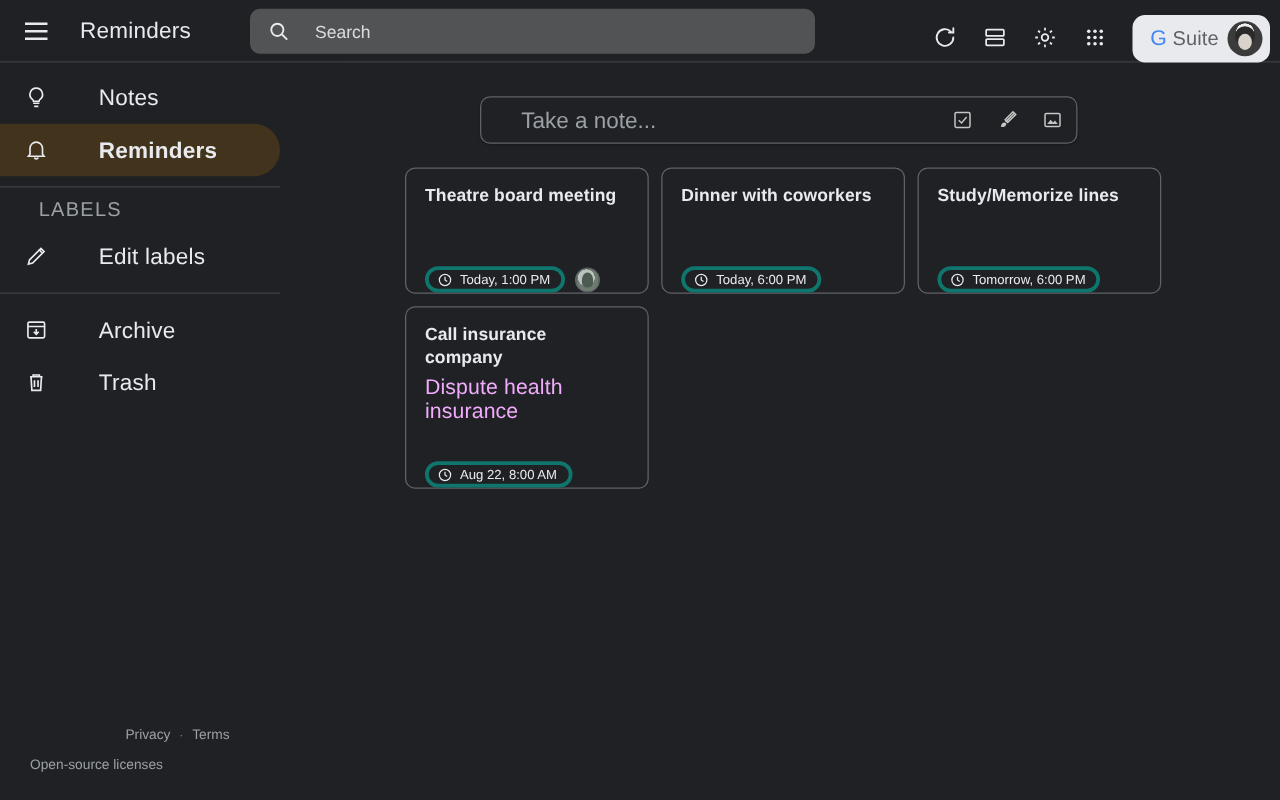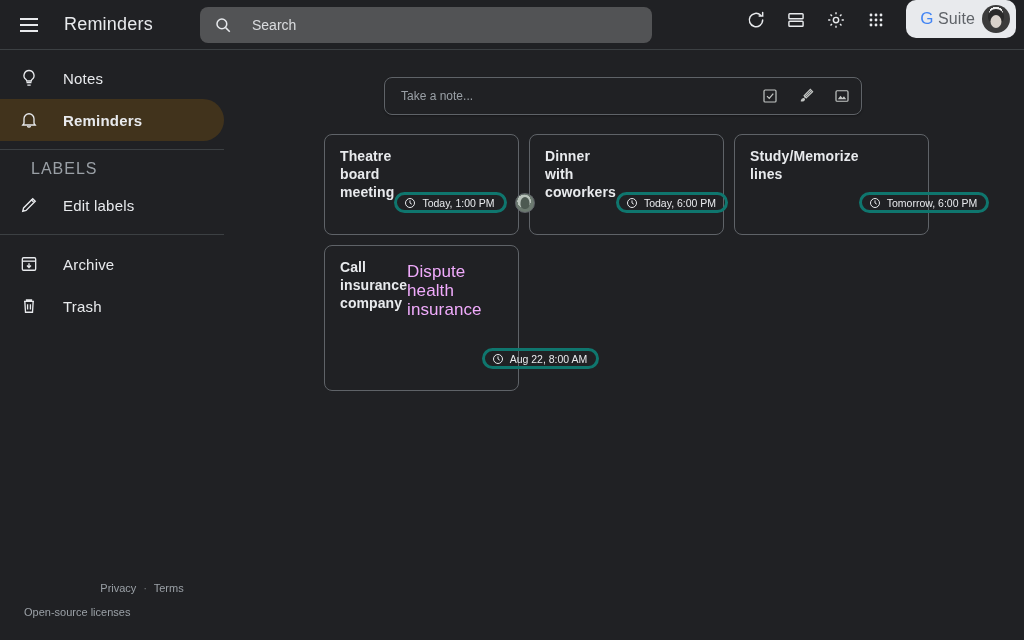"G Suite" .header-actions { align-items: flex-start -> flex-end }
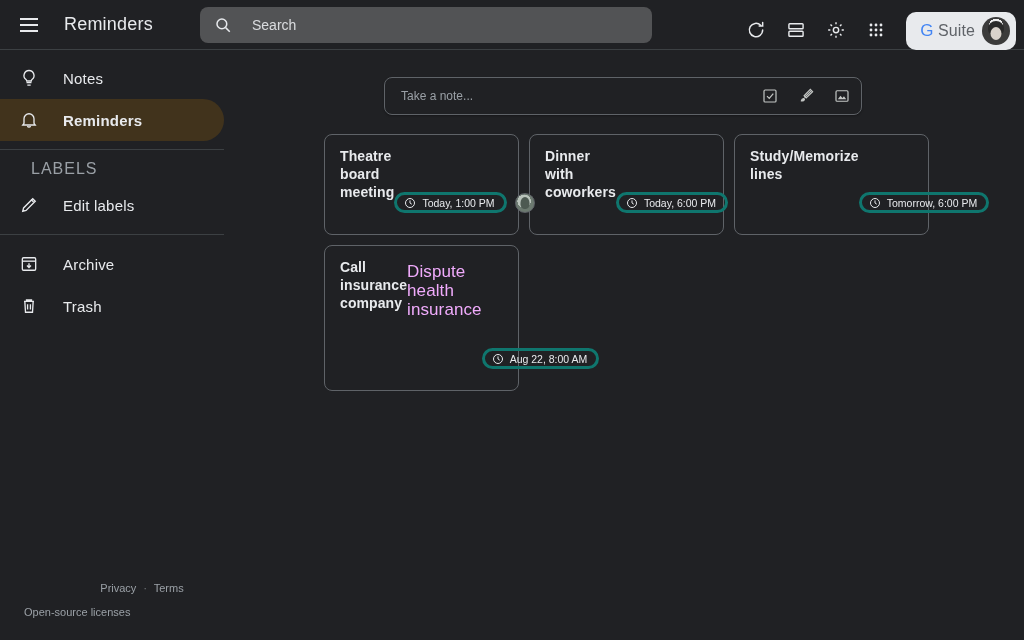"Notes" .nav-item .nav-label { font-size: 15px -> 18px; margin-left: 22px -> 38px }
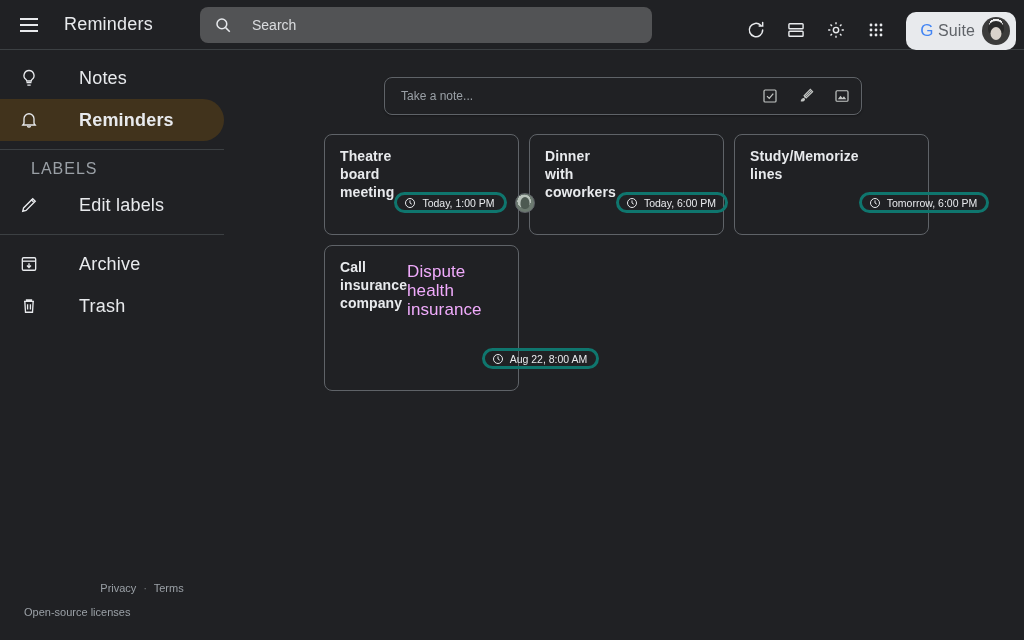"Take a note..." .take-note-placeholder { font-size: 12px -> 18px; margin-left: 16px -> 32px }
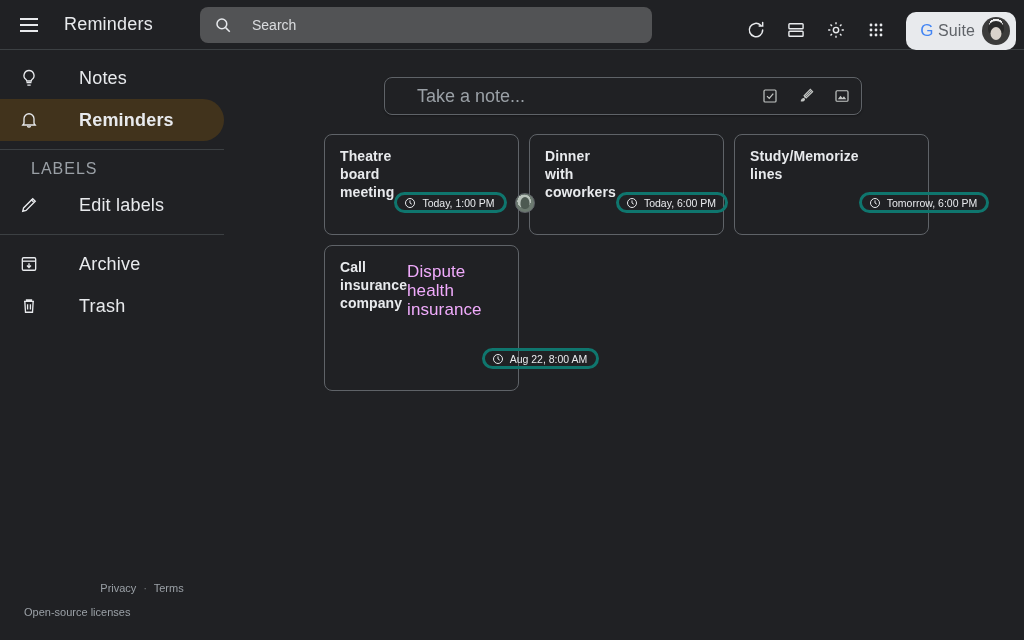"Theatre board meeting" .card { flex-direction: row -> column; padding: 12px 15px 21px 15px -> 12px 15px 0 15px }
